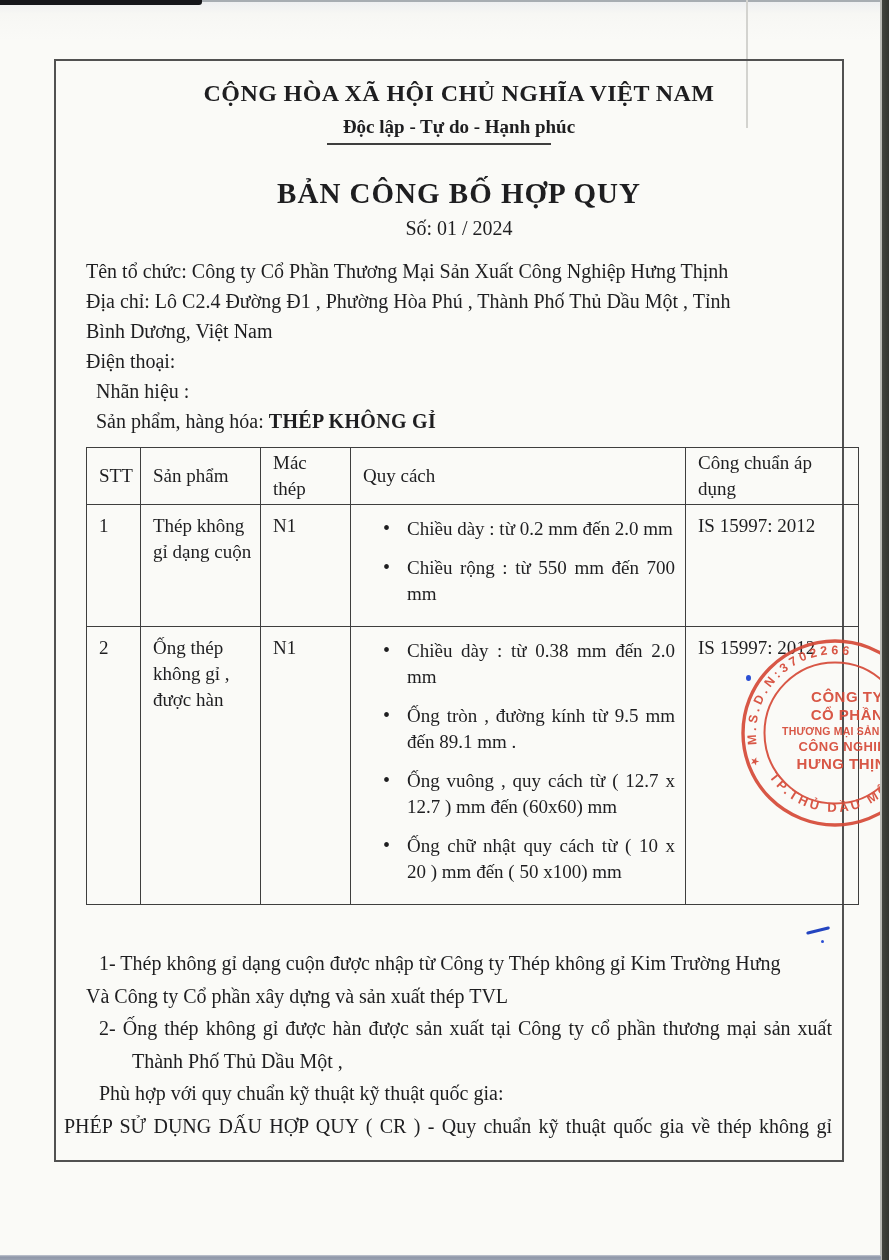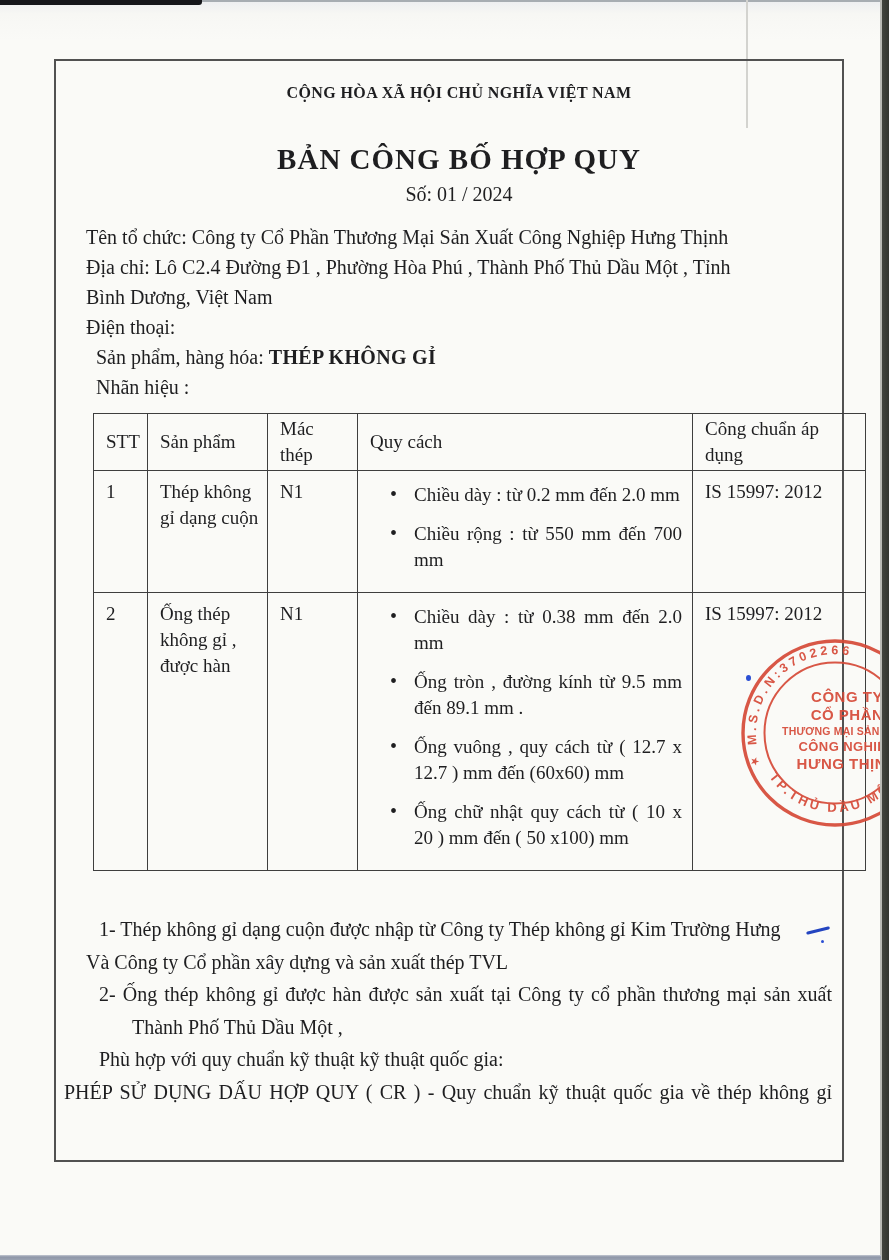"CỘNG HÒA XÃ HỘI CHỦ" .nat-line1 { font-size: 16px -> 24px }
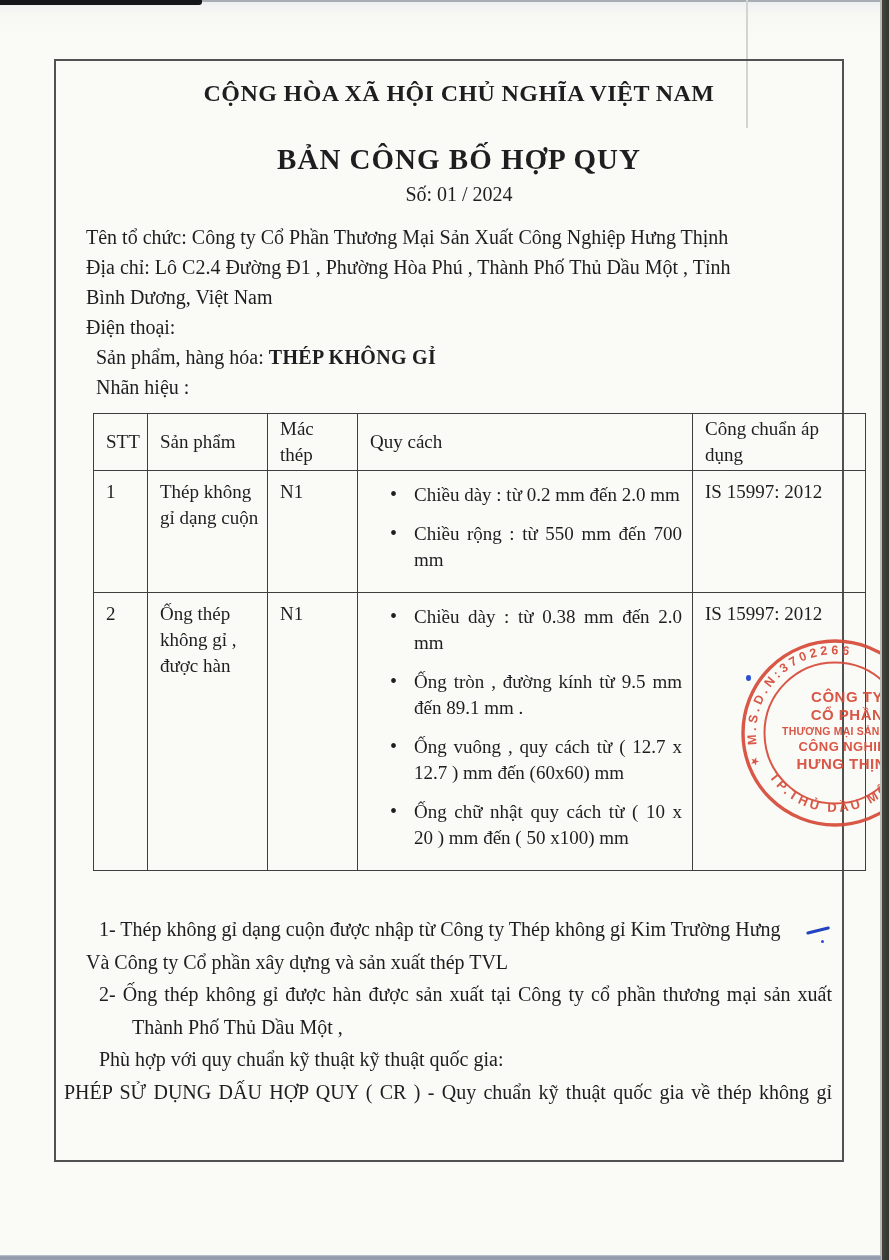"Độc lập - Tự do" div.motto-wrap { html: none -> <div> <span>Độc lập - Tự do - Hạnh phúc</span> </div> }
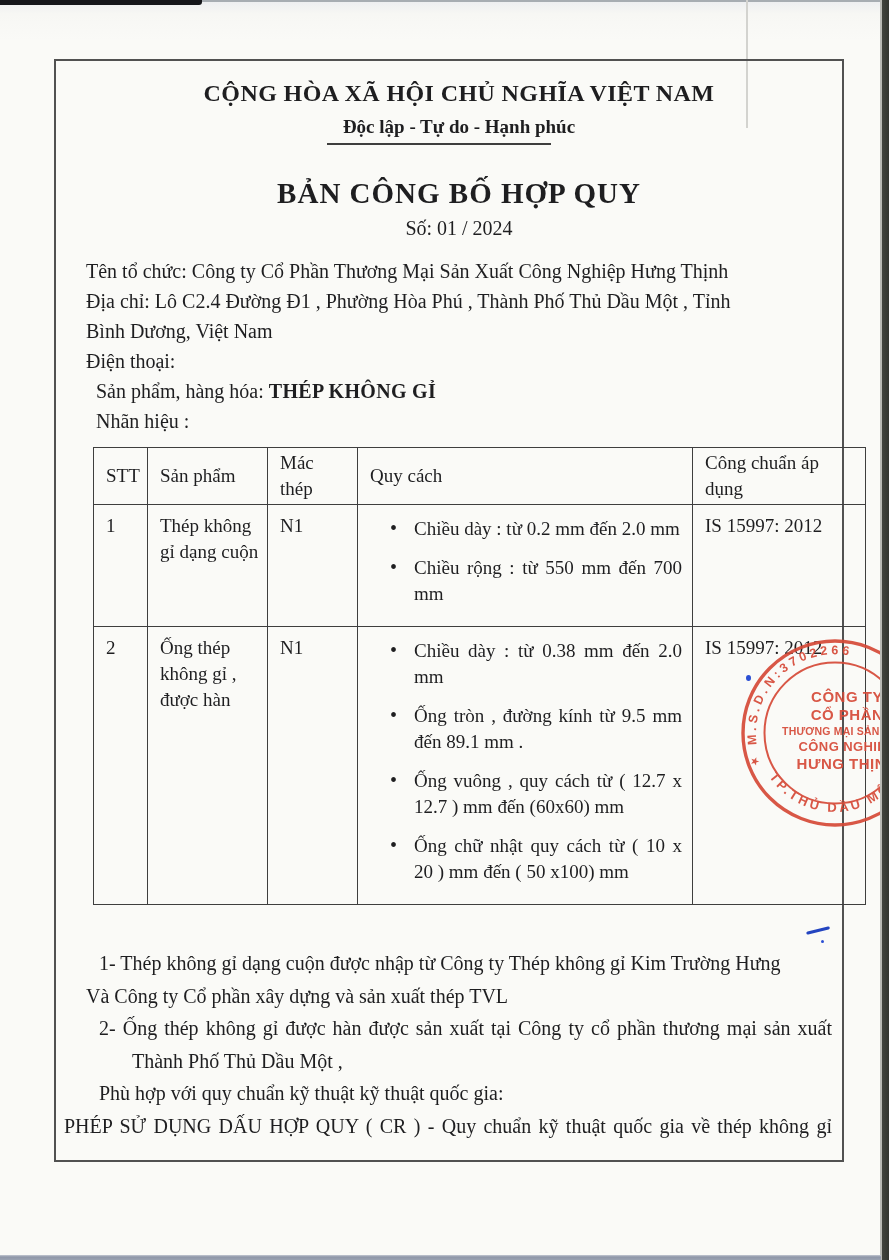"Sản phẩm, hàng hóa: THÉP" div.line { order: before "Nhãn hiệu :" -> after "Nhãn hiệu :" }
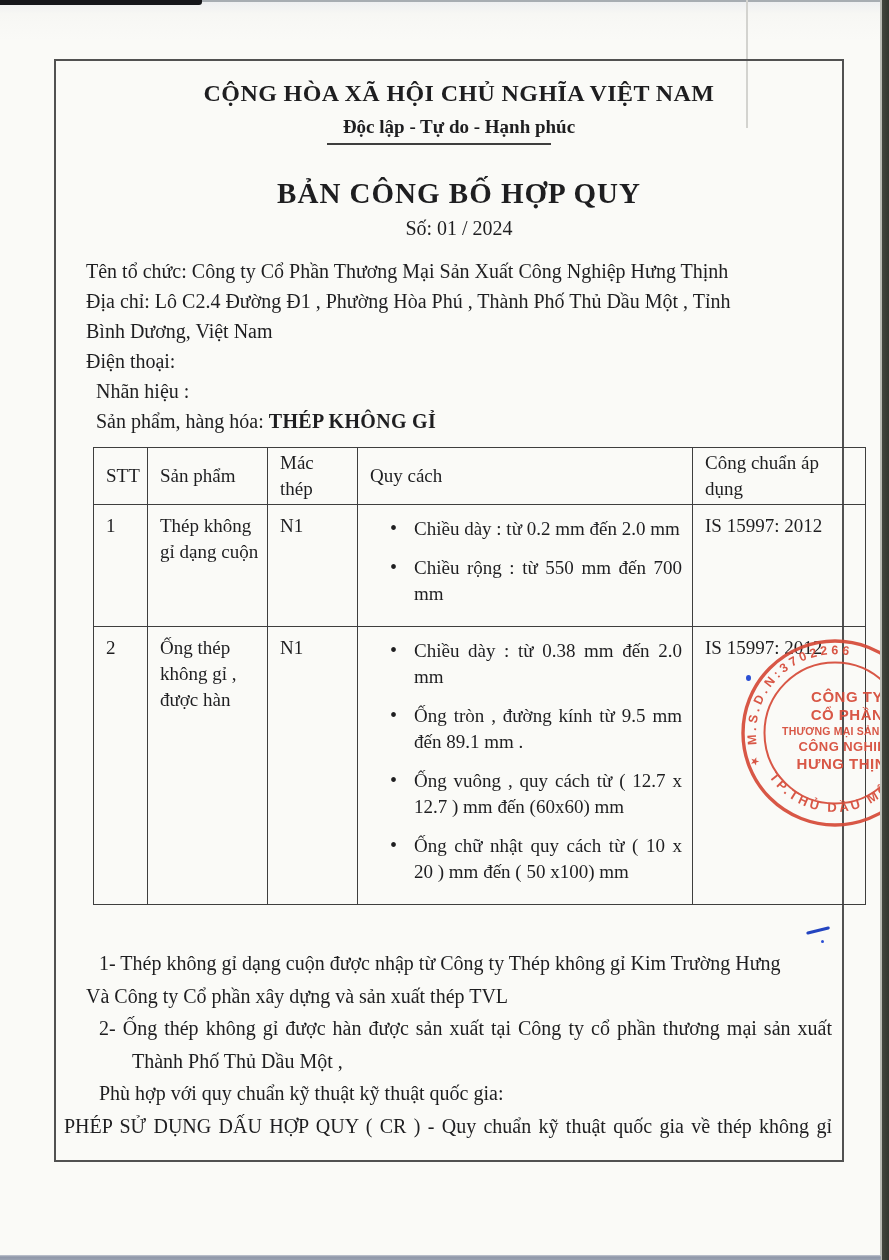"STT" table.spec { margin-left: 7px -> none }
